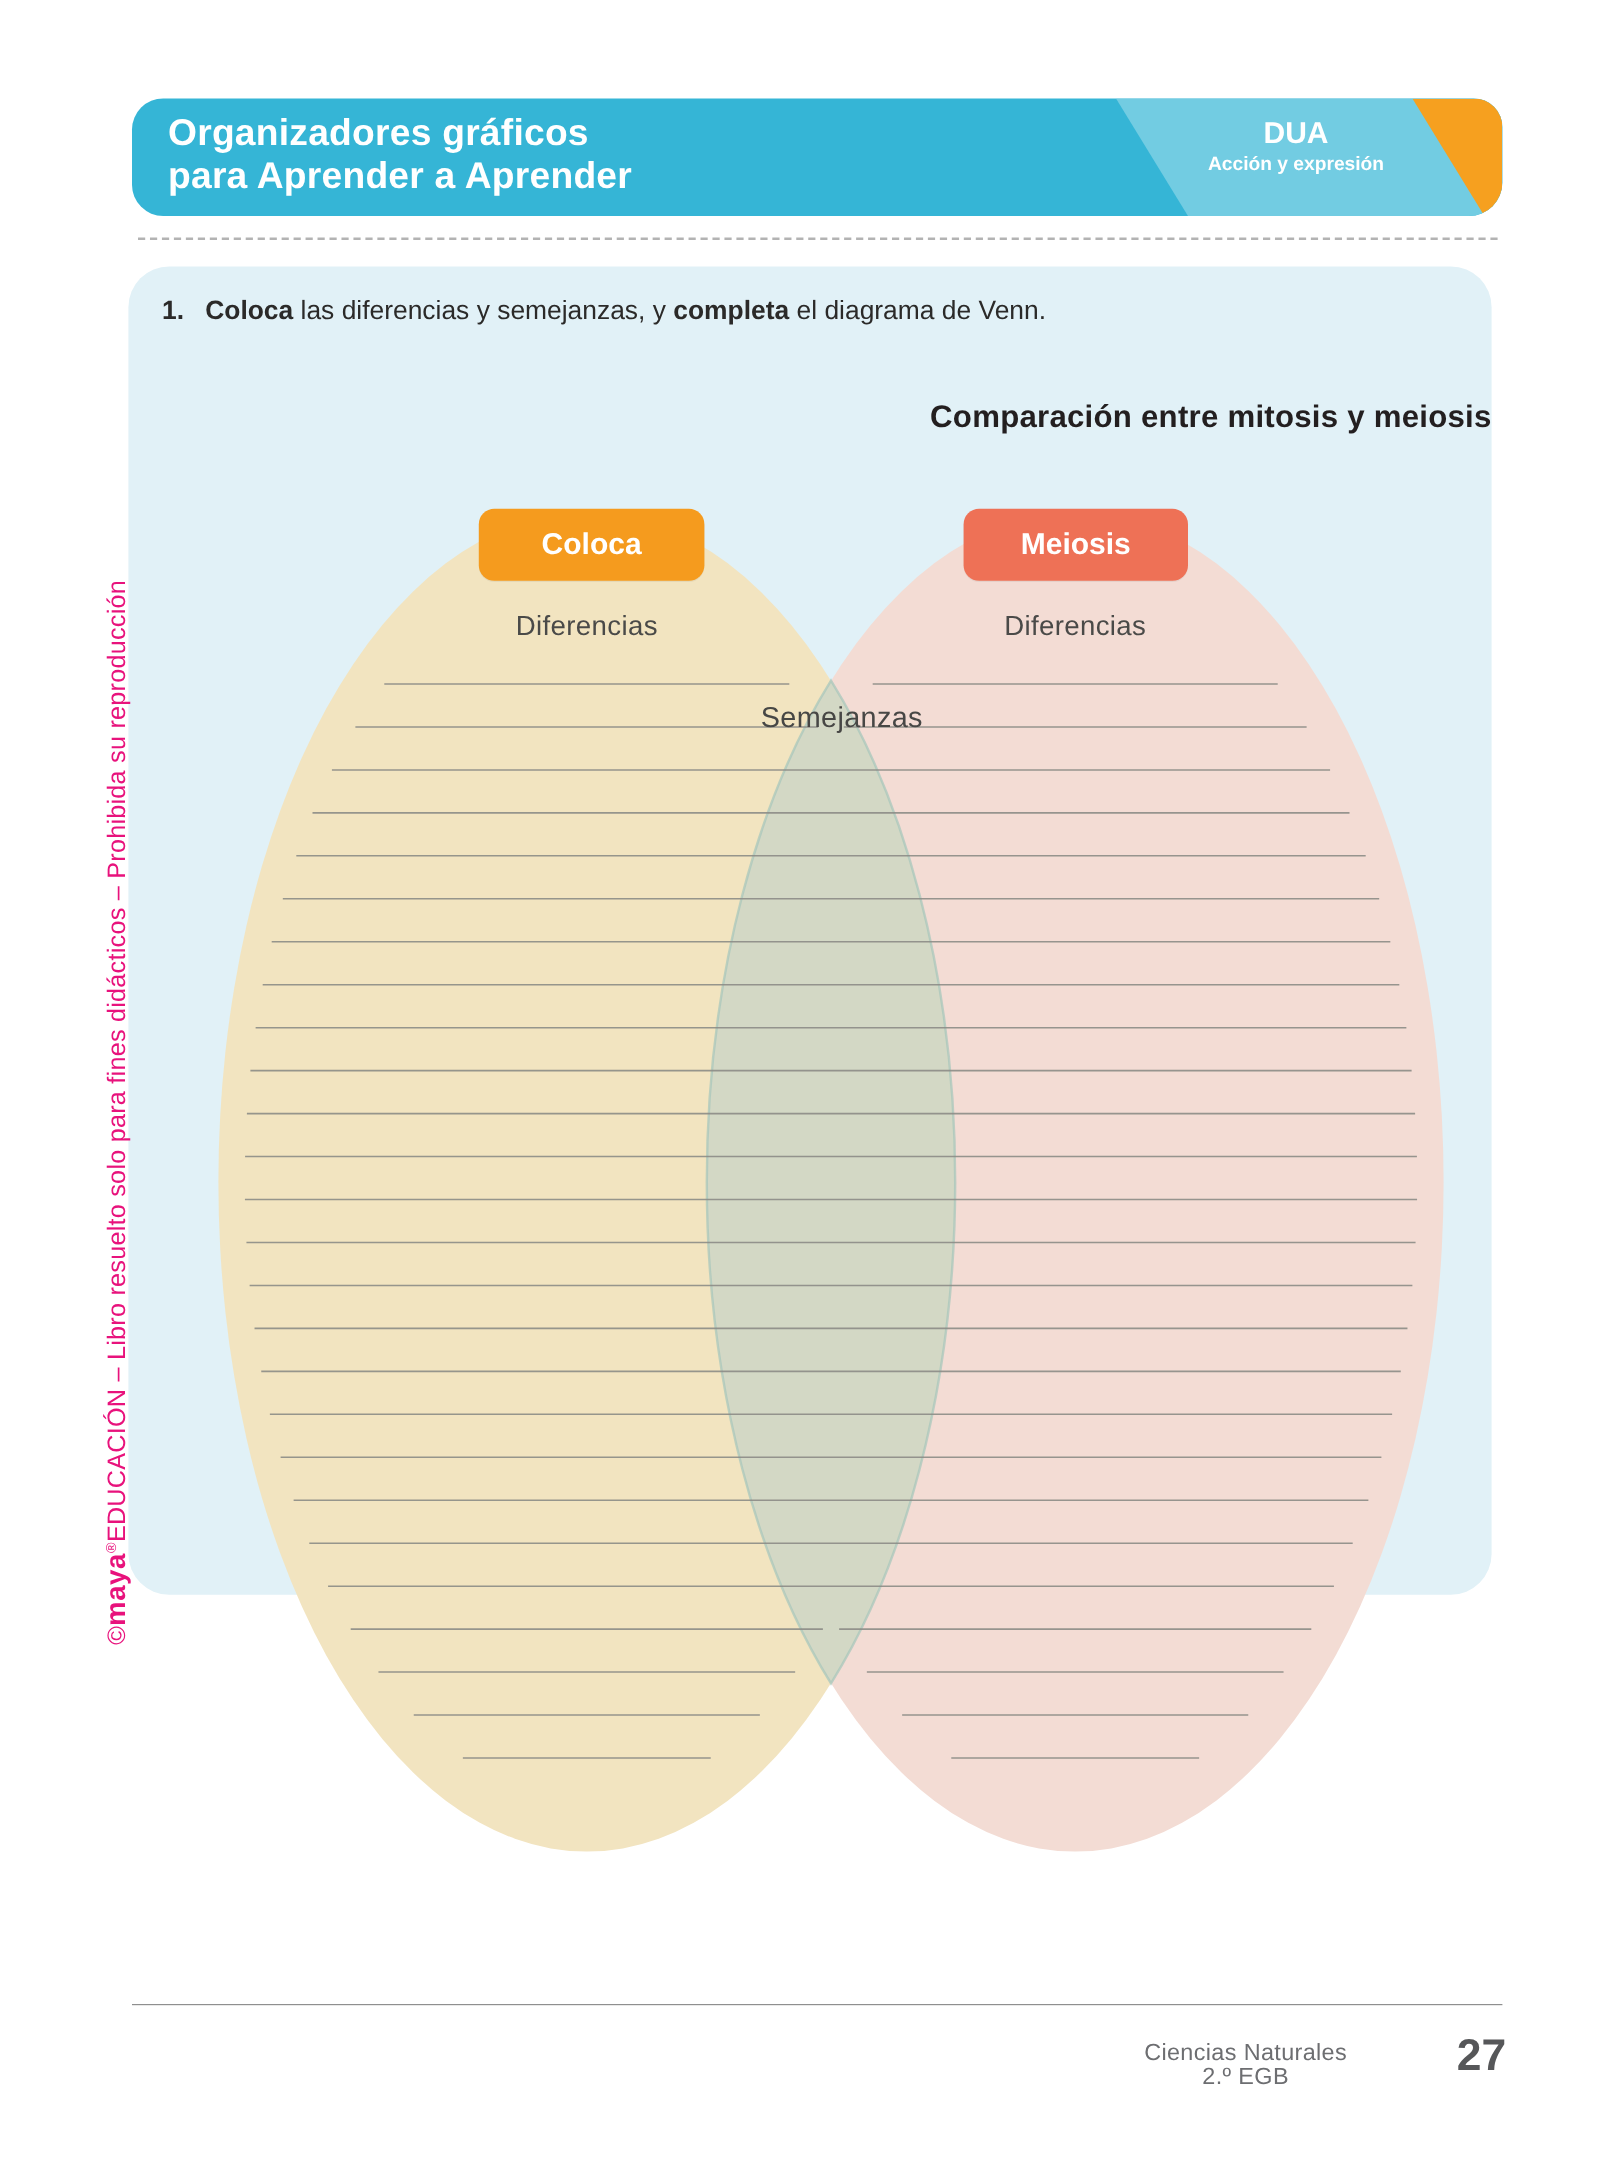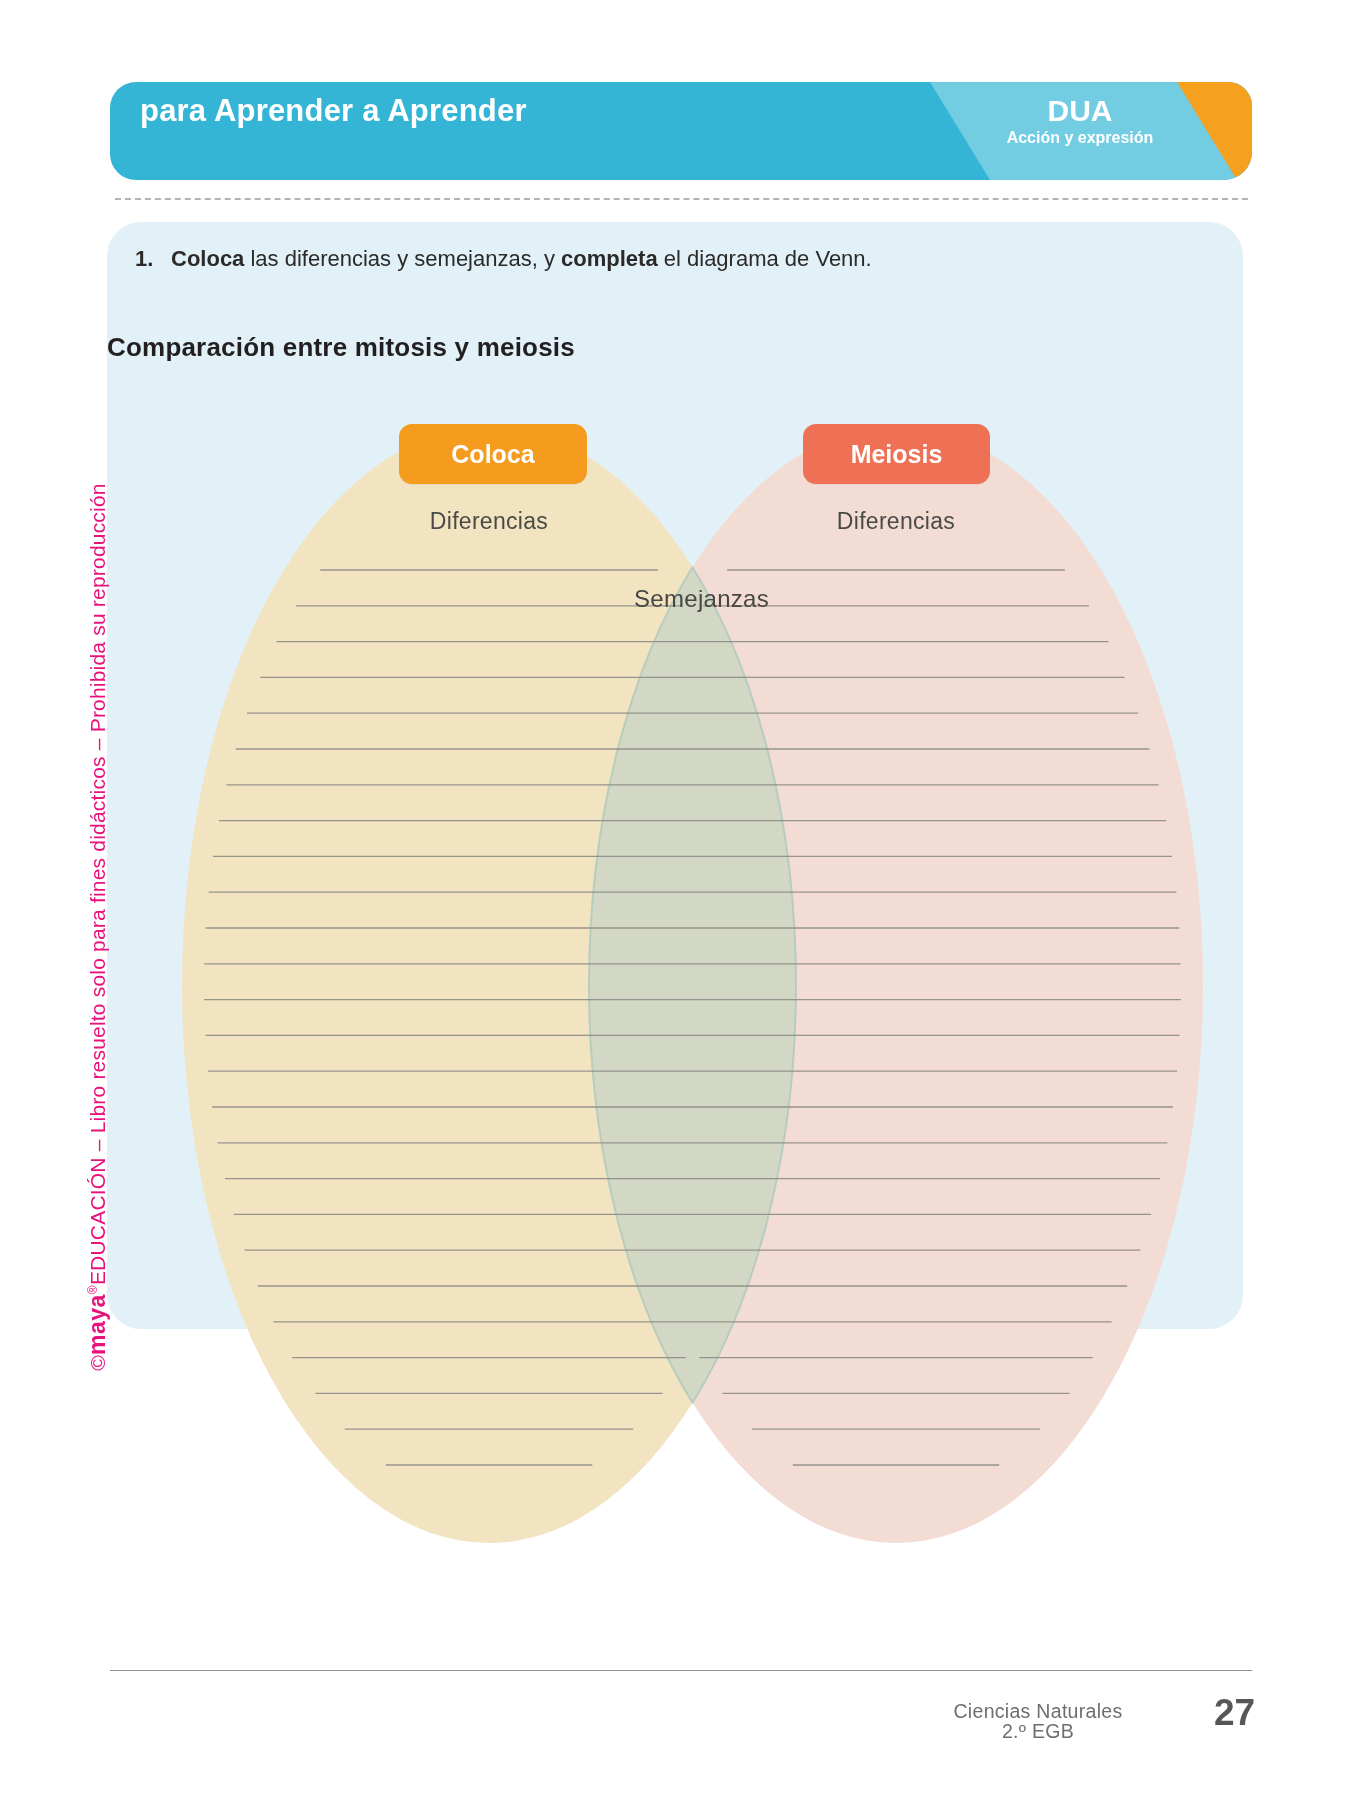"Organizadores gráficos" div { html: none -> <div>Organizadores gráficos</div> }
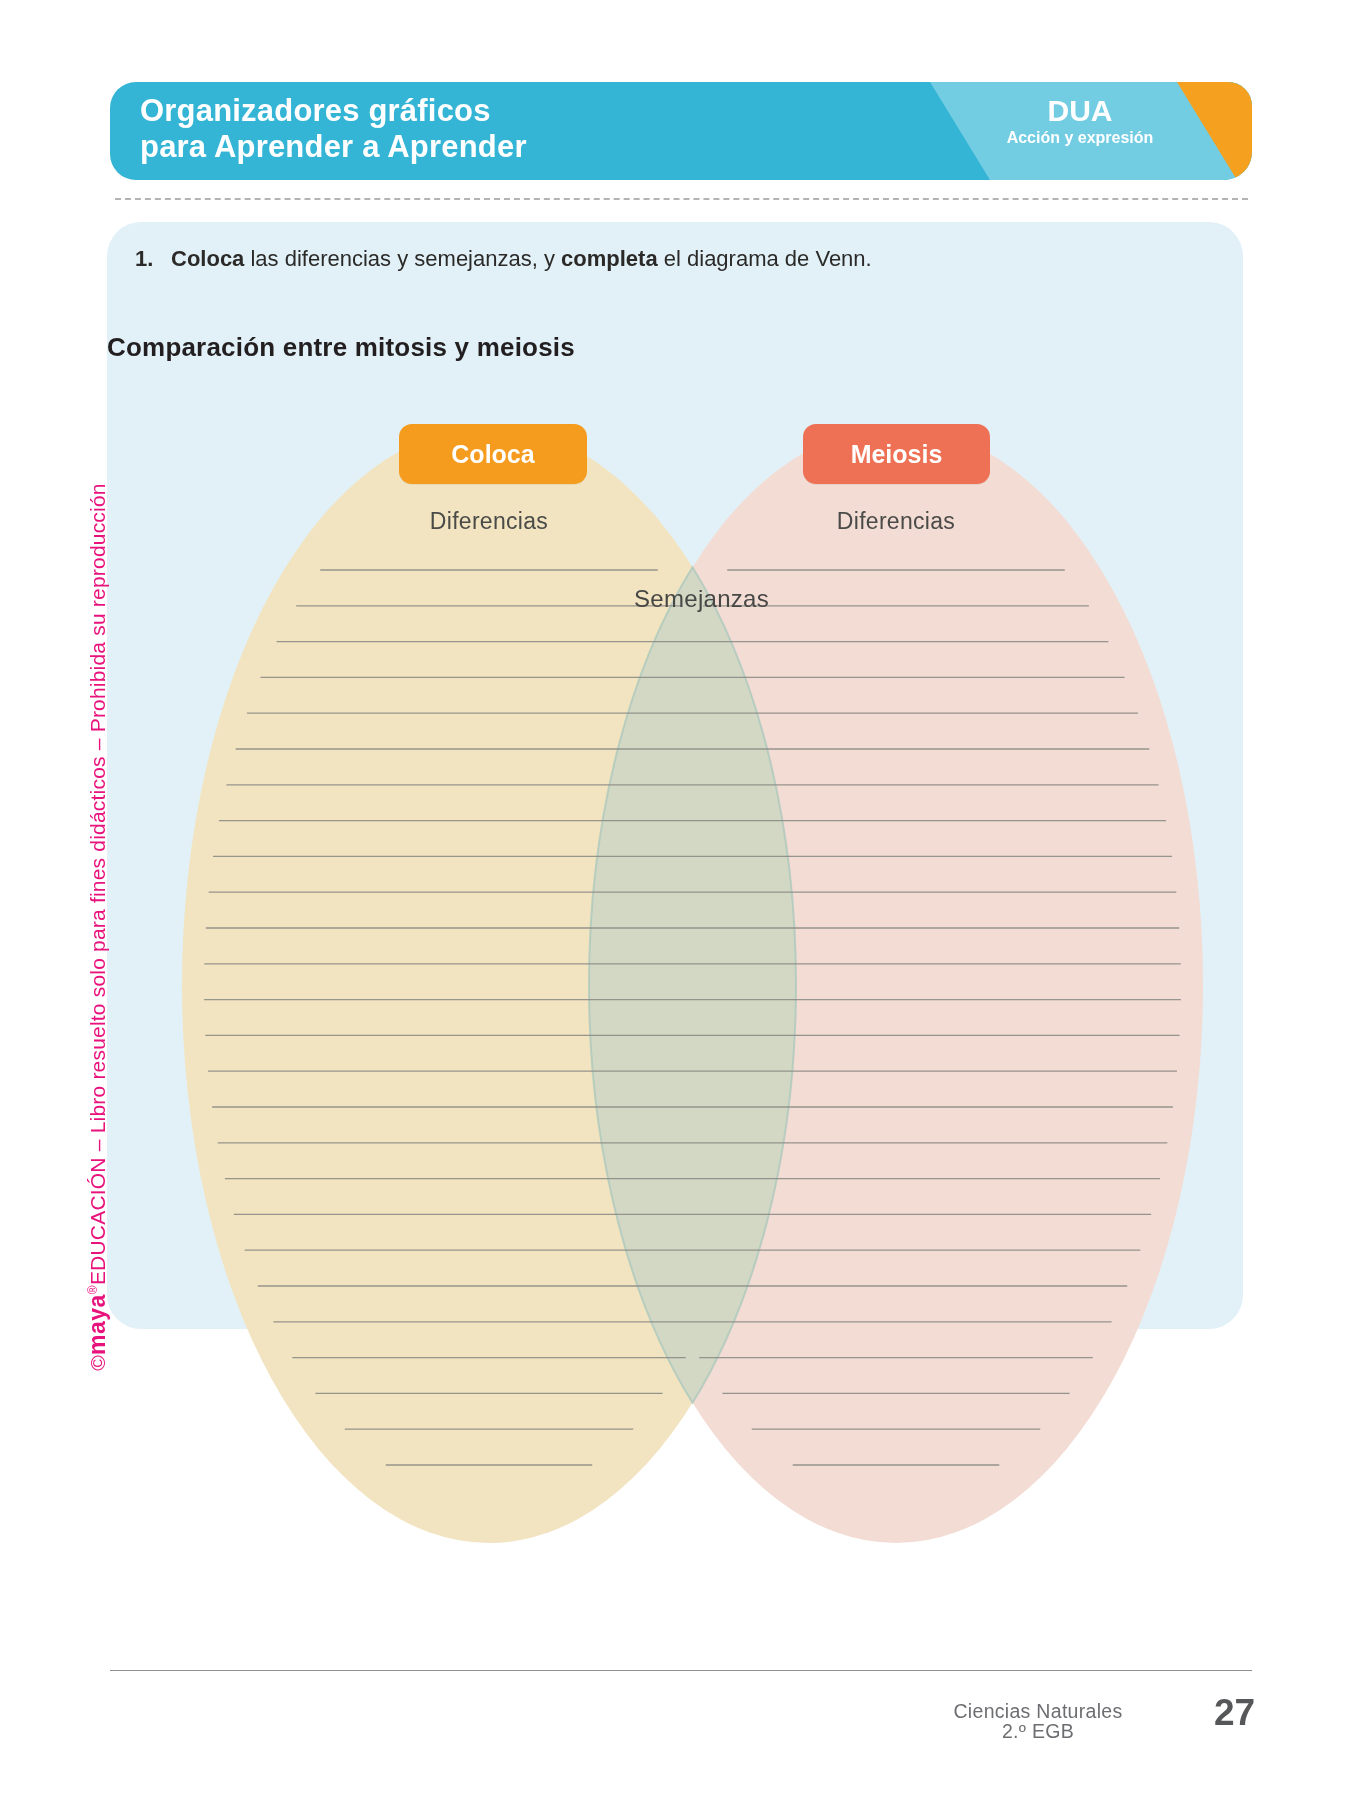"DUA" .dua-title { font-size: 30px -> 25px }
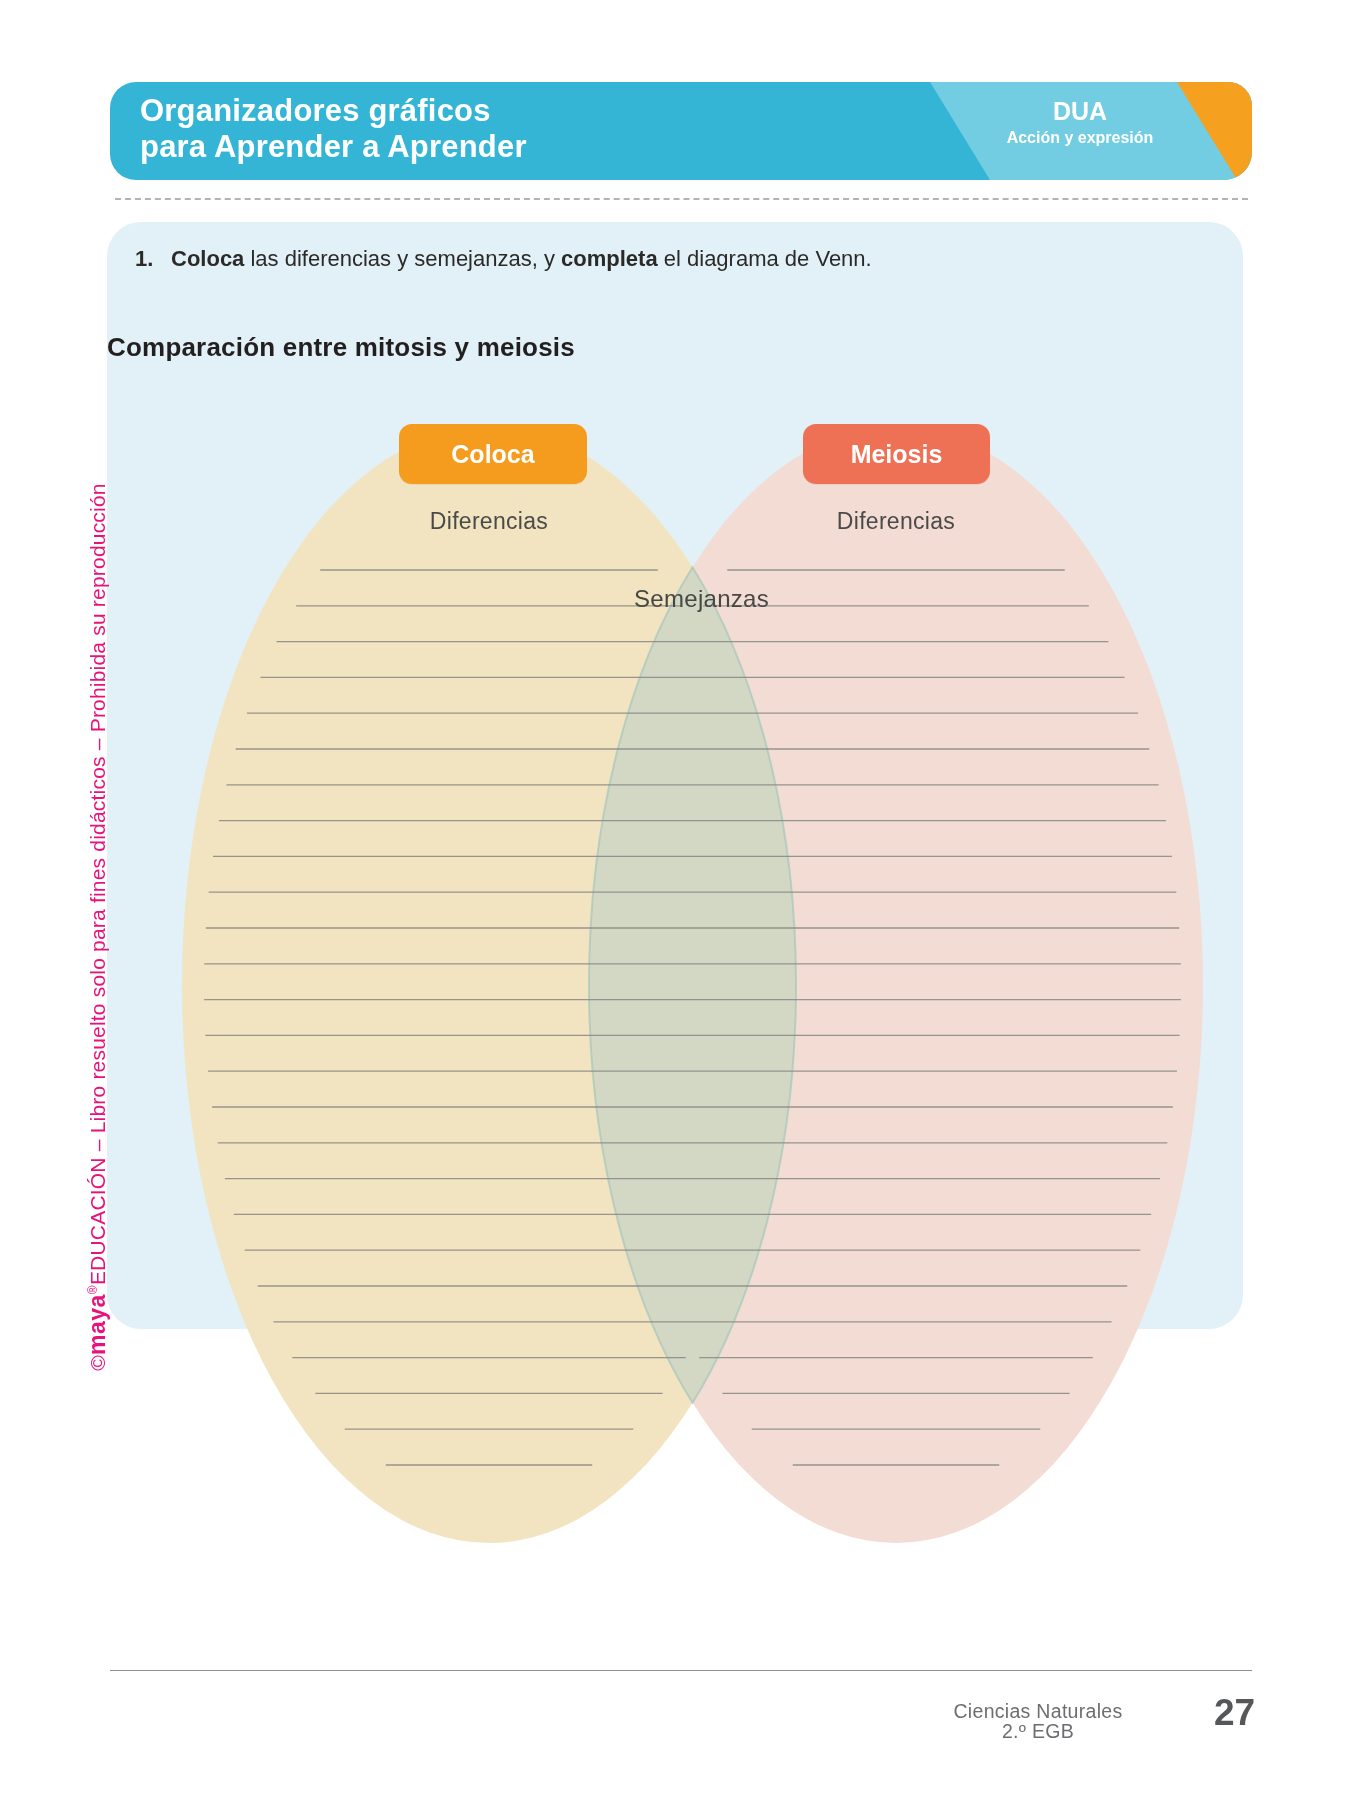"Comparación entre mitosis y meiosis" .venn-title { text-align: left -> right }
